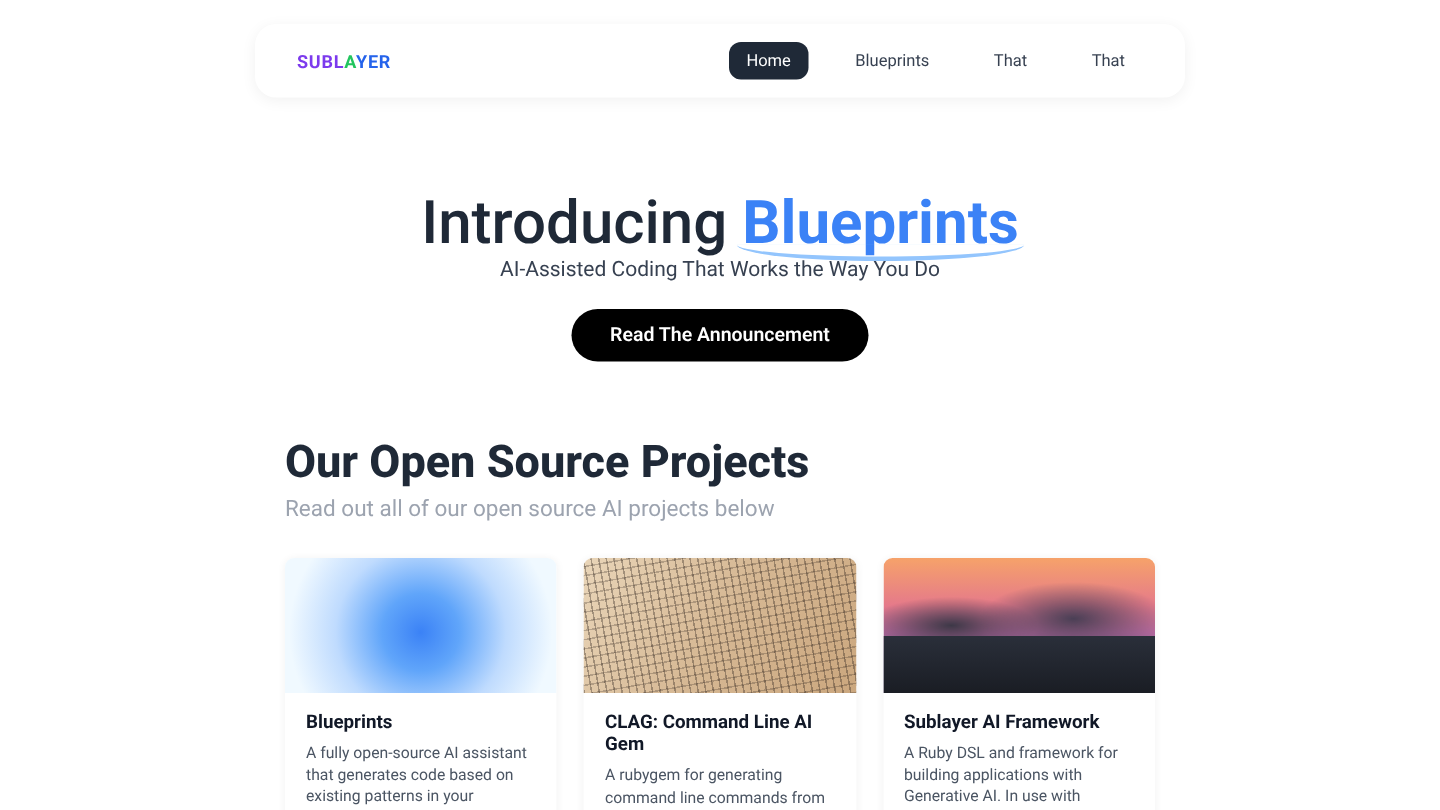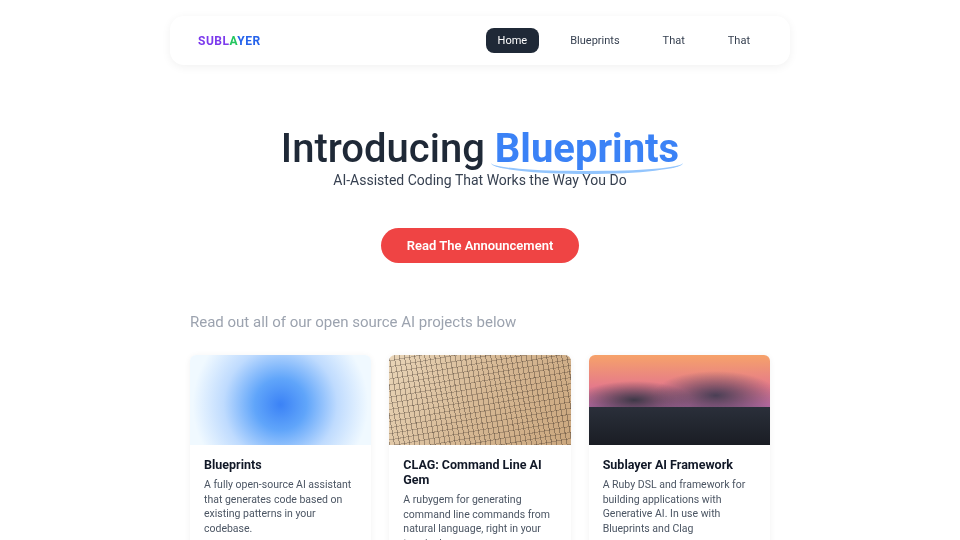"Read The Announcement" .cta-button { background: #ef4444 -> #000000; margin-top: 40px -> 18px }
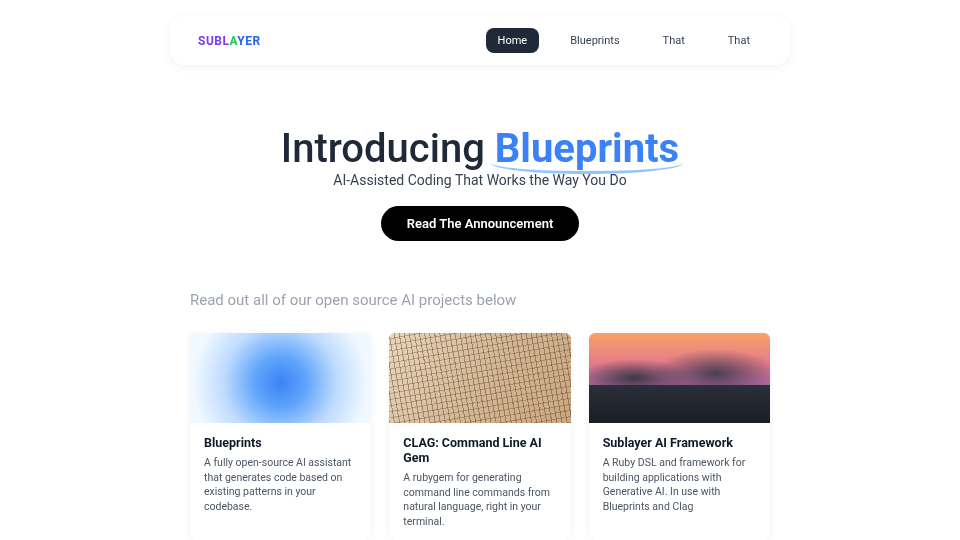"Our Open Source Projects" div.section-title { html: none -> <div>Our Open Source Projects</div> }
